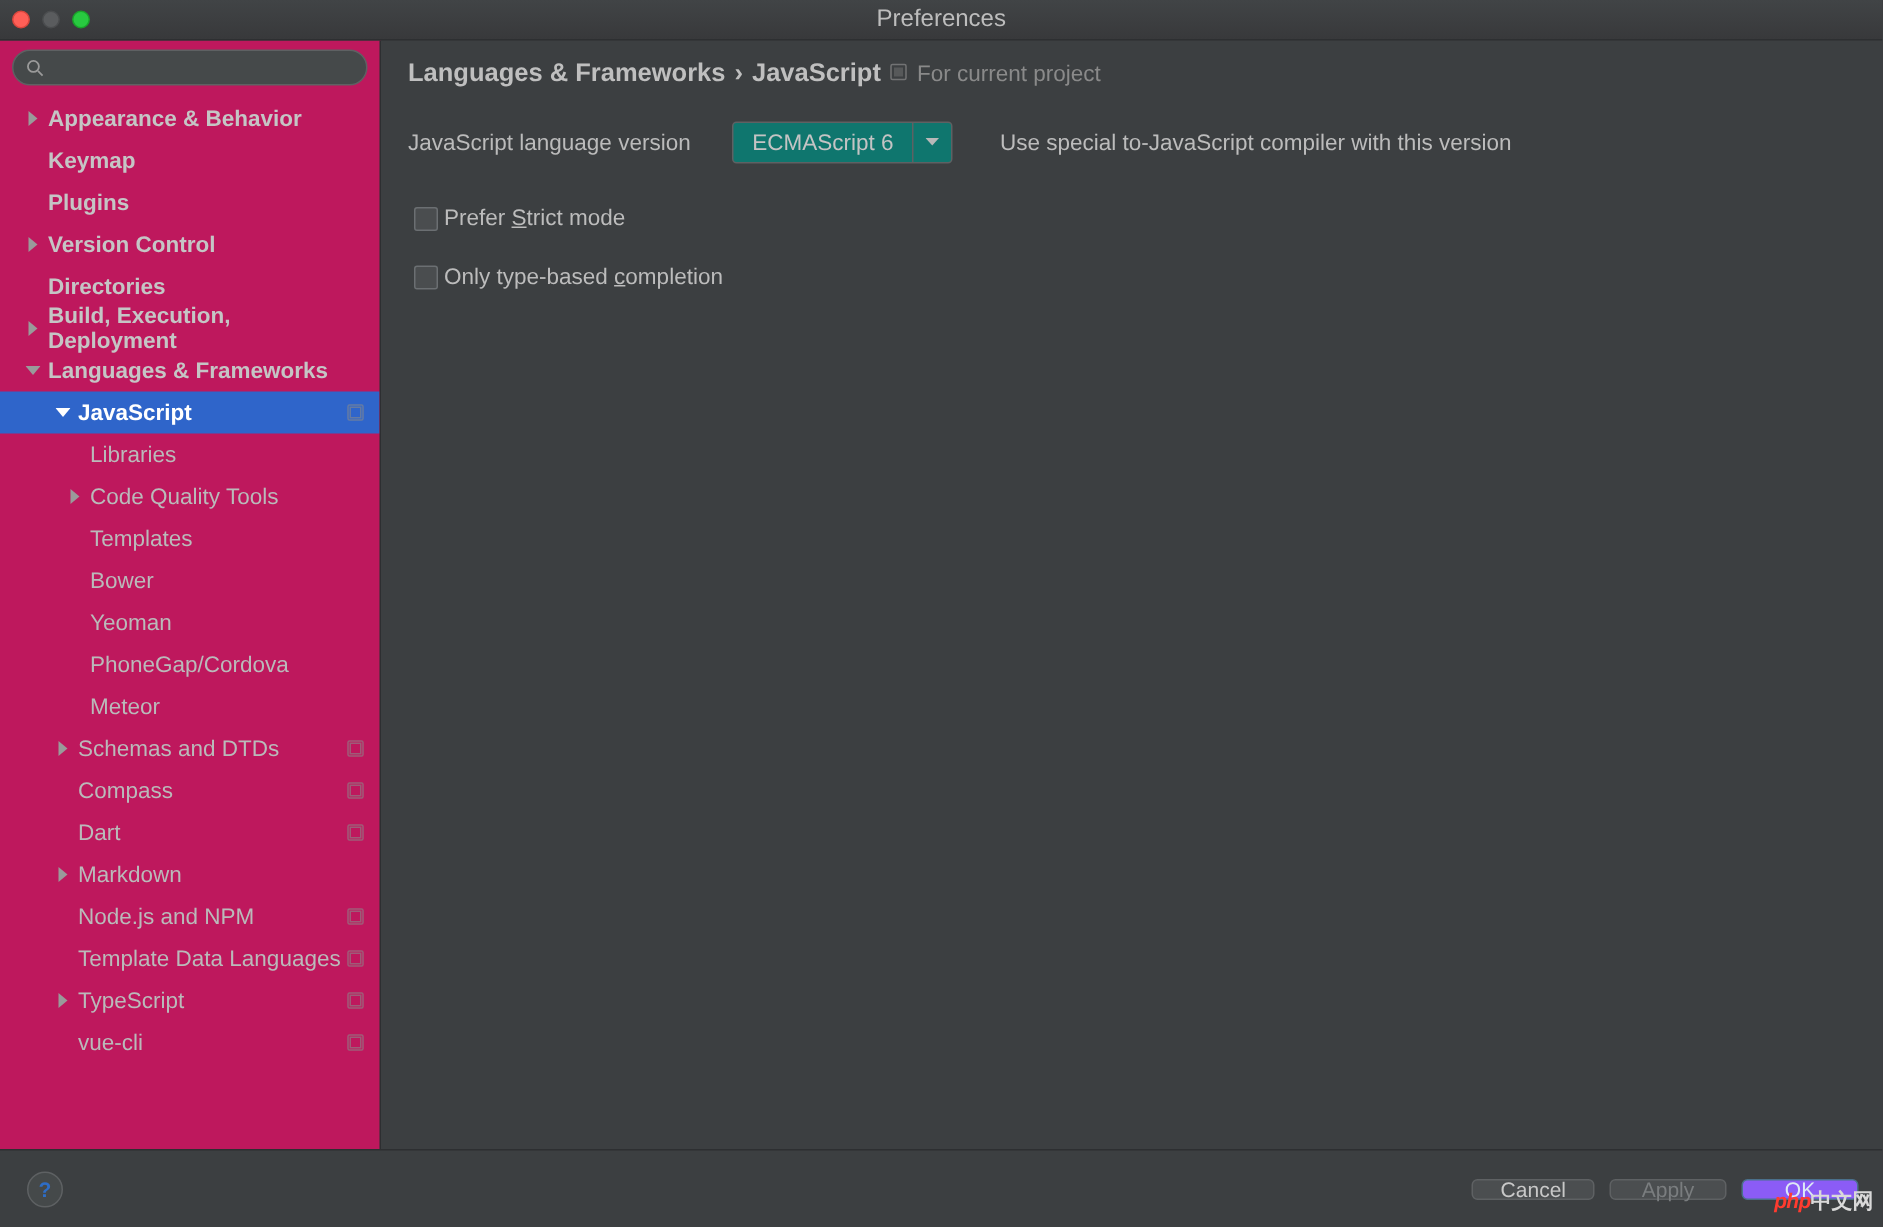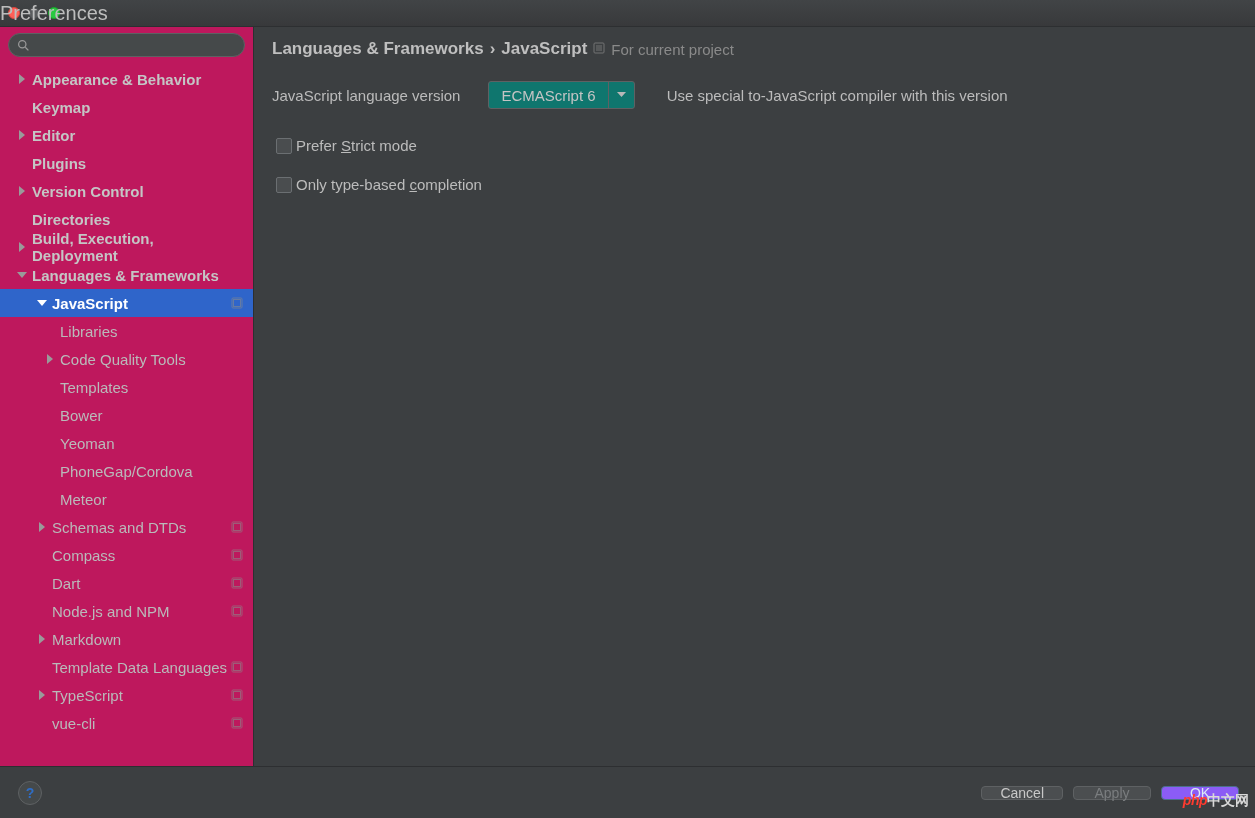"Preferences" .titlebar-title { font-size: 20px -> 16px; text-align: left -> center }
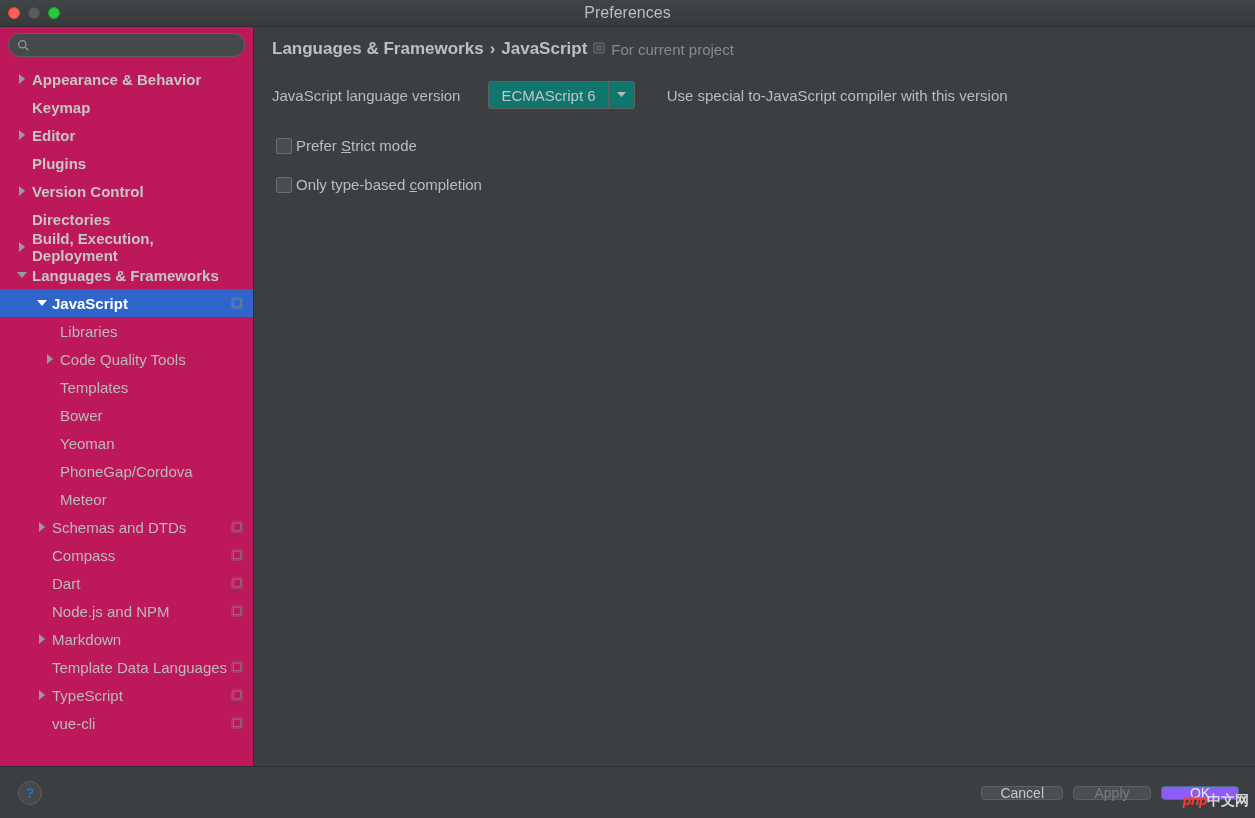"Editor" div.tree-item { html: <div> <span> <svg> <path></path> </svg> </span> <span>Editor</span> <span></span> </div> -> none }
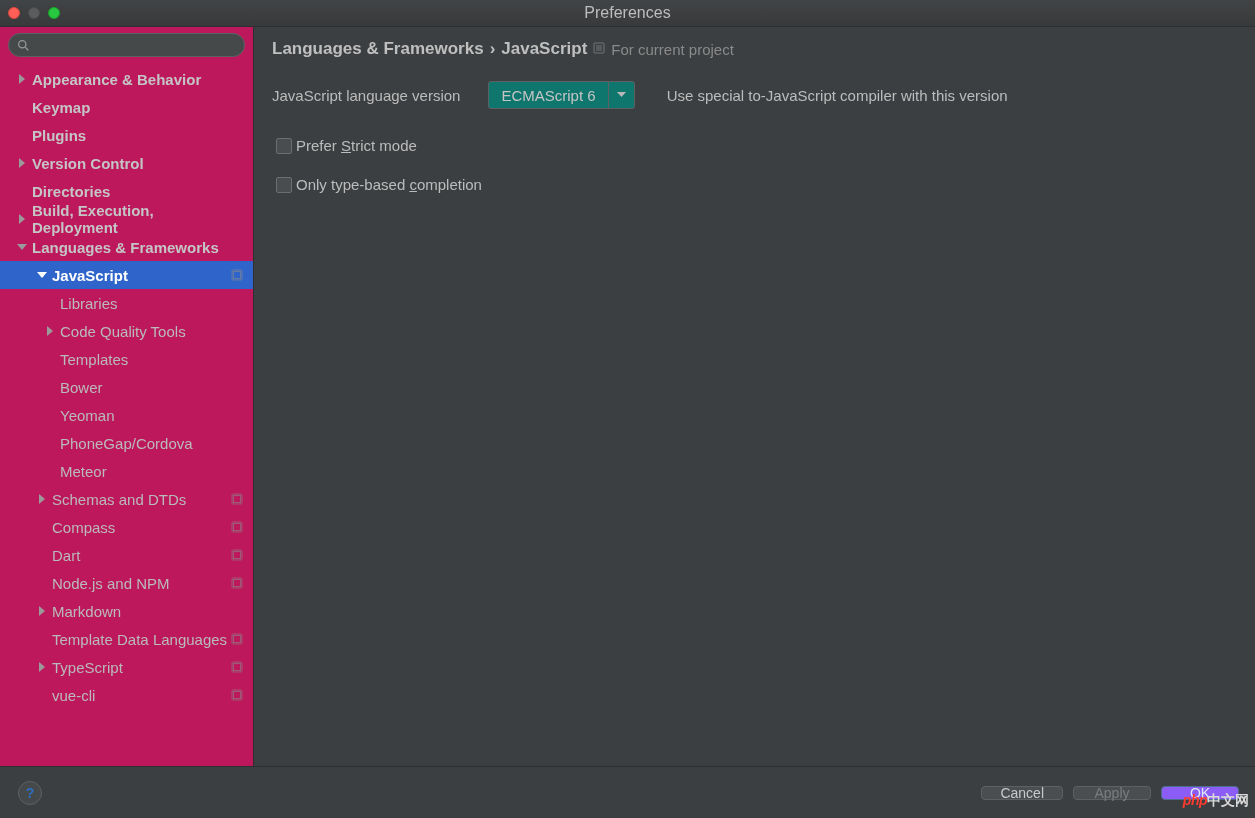"Node.js and NPM" div.tree-item { order: before "Markdown" -> after "Markdown" }
